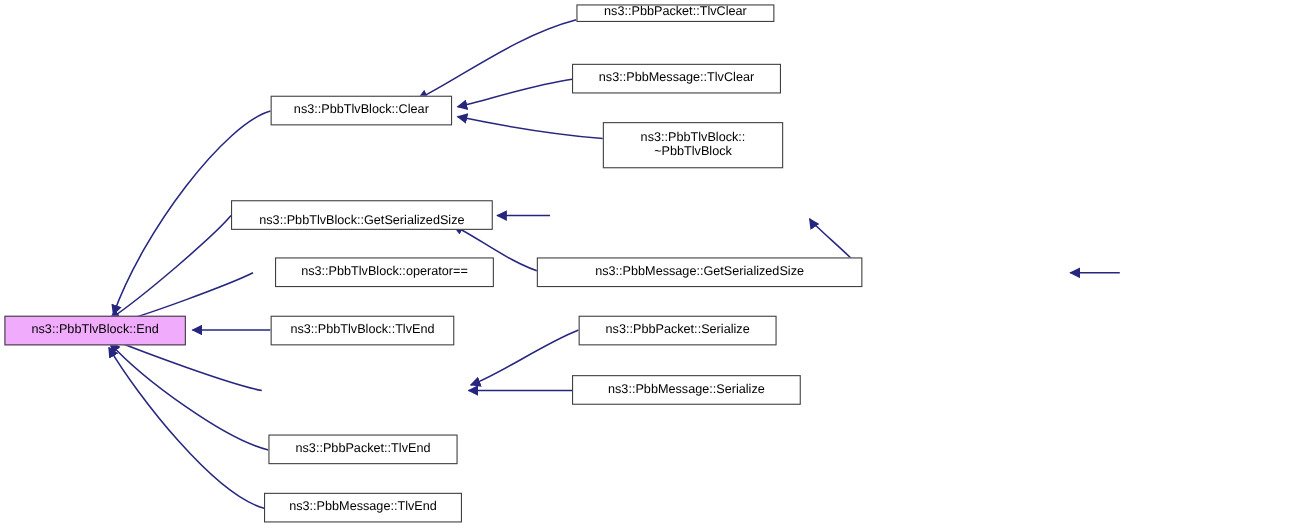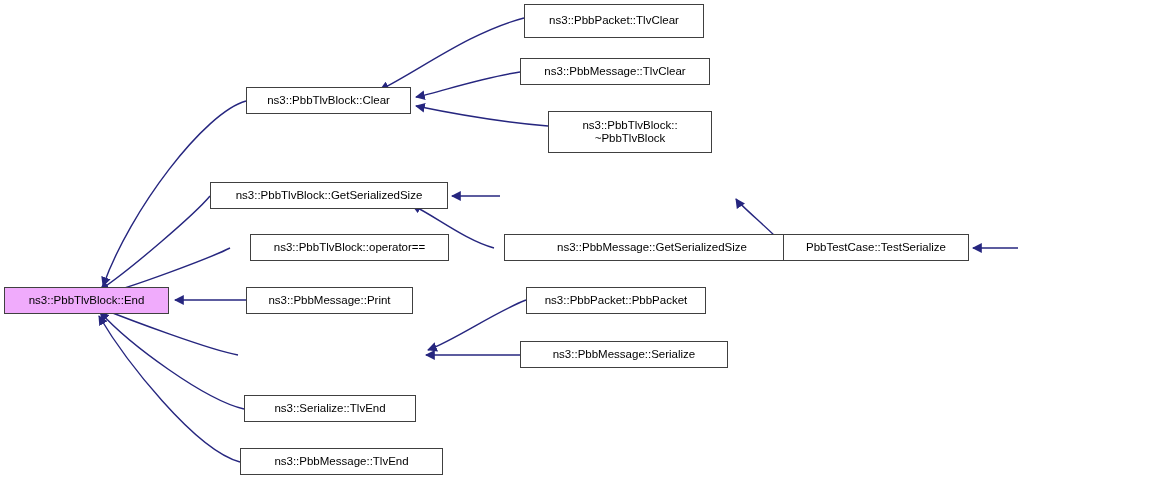"ns3::PbbPacket::TlvClear" div.node { height: 34px -> 16px }
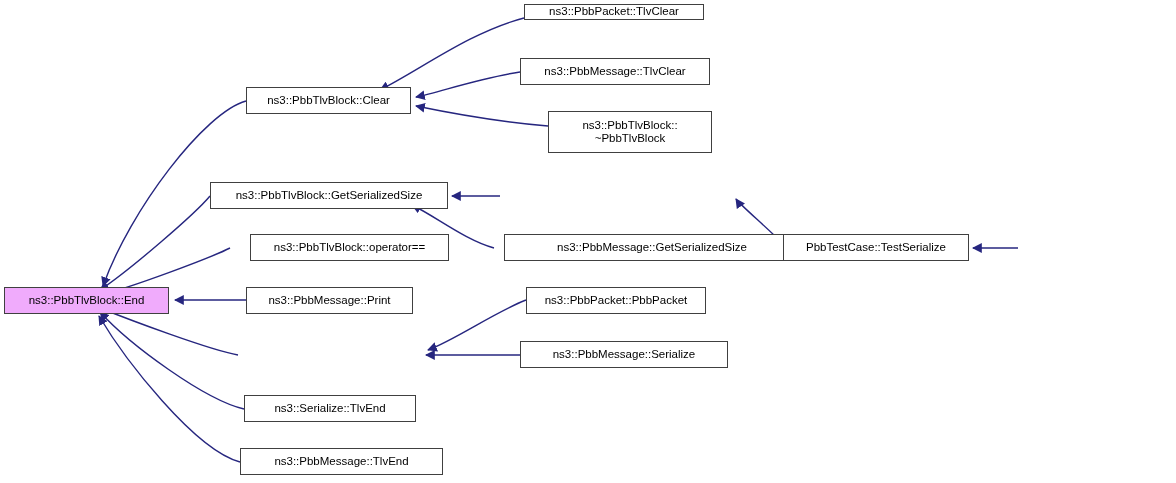"ns3::PbbTlvBlock::GetSerializedSize" div.node { align-items: none -> flex-end }
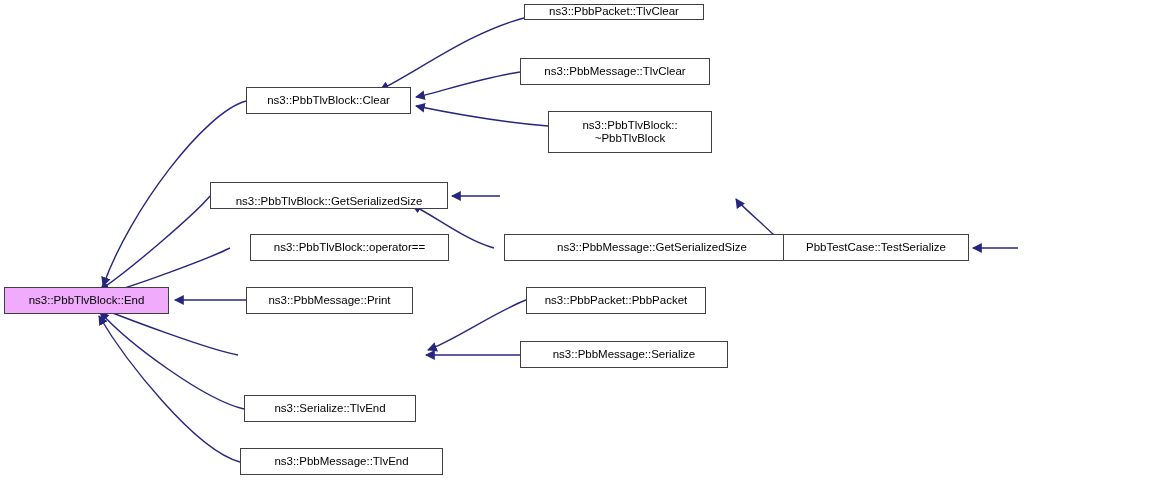"ns3::PbbMessage::GetSerializedSize" div.node { left: 504px -> 488px }
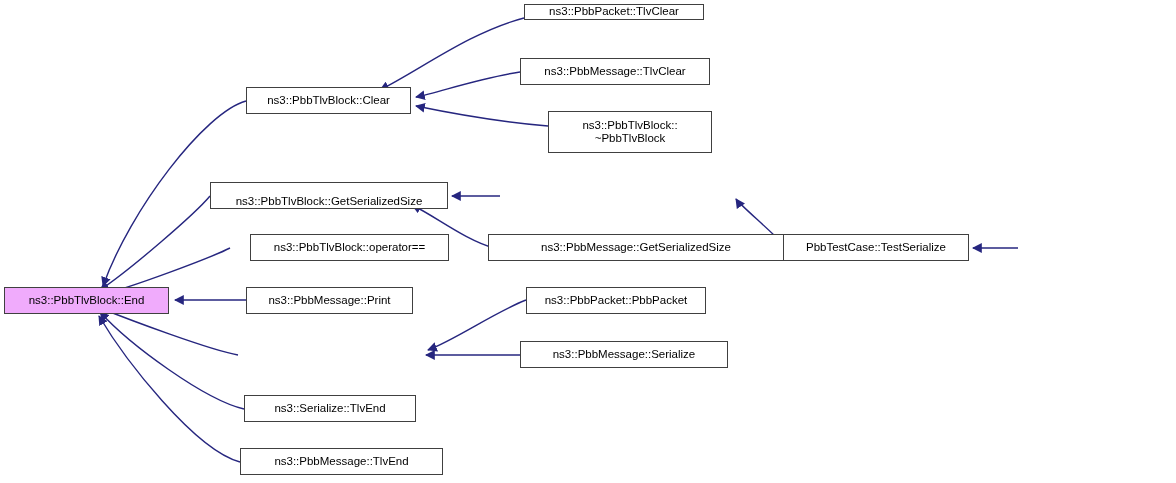"PbbTestCase::TestSerialize" div.node { html: <div> <span>PbbTestCase::TestSerialize</span> </div> -> none }
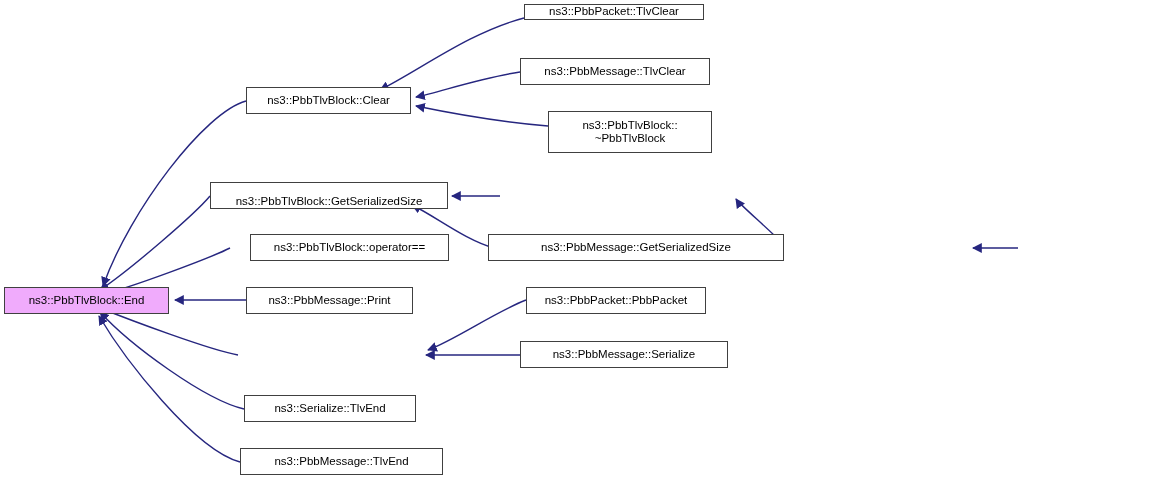"ns3::PbbMessage::Print" span { text: ns3::PbbMessage::Print -> ns3::PbbTlvBlock::TlvEnd }
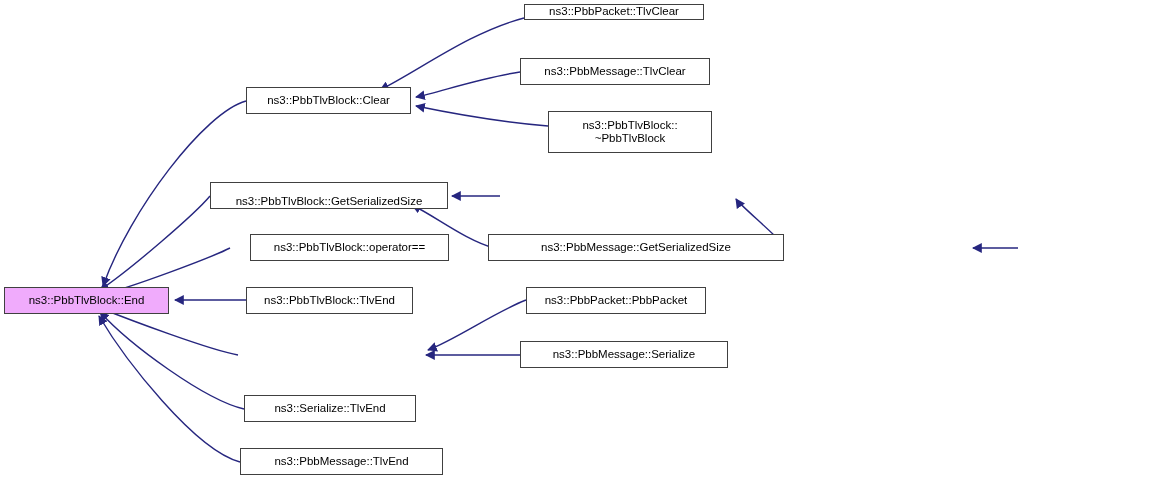"ns3::PbbPacket::PbbPacket" span { text: ns3::PbbPacket::PbbPacket -> ns3::PbbPacket::Serialize }
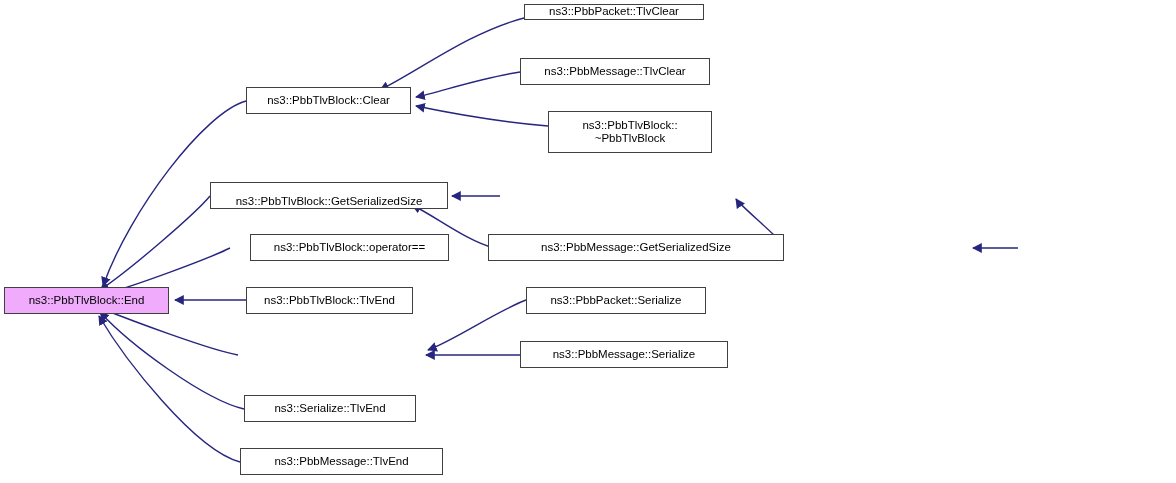"ns3::Serialize::TlvEnd" span { text: ns3::Serialize::TlvEnd -> ns3::PbbPacket::TlvEnd }
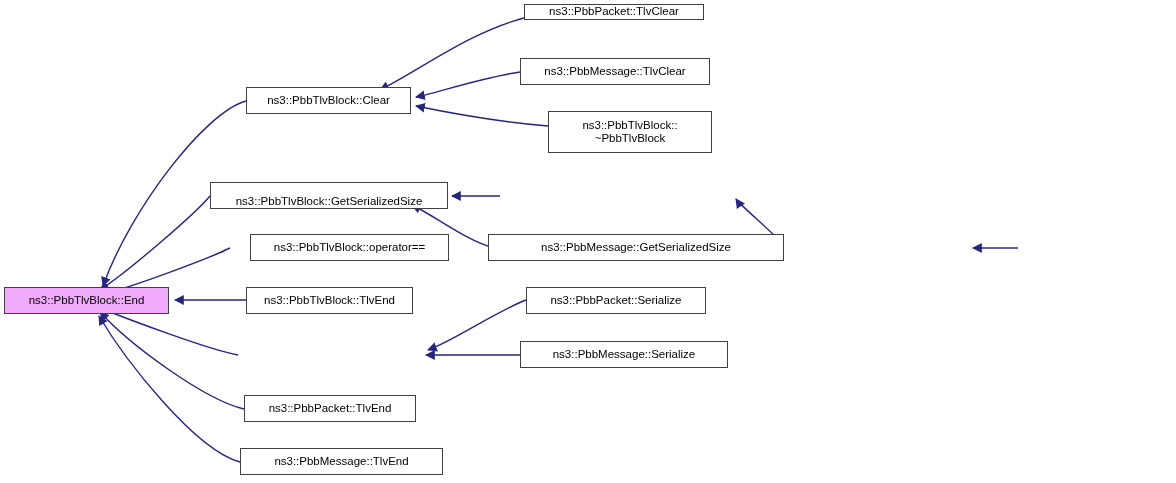"ns3::PbbMessage::TlvEnd" div.node { width: 203px -> 180px }
